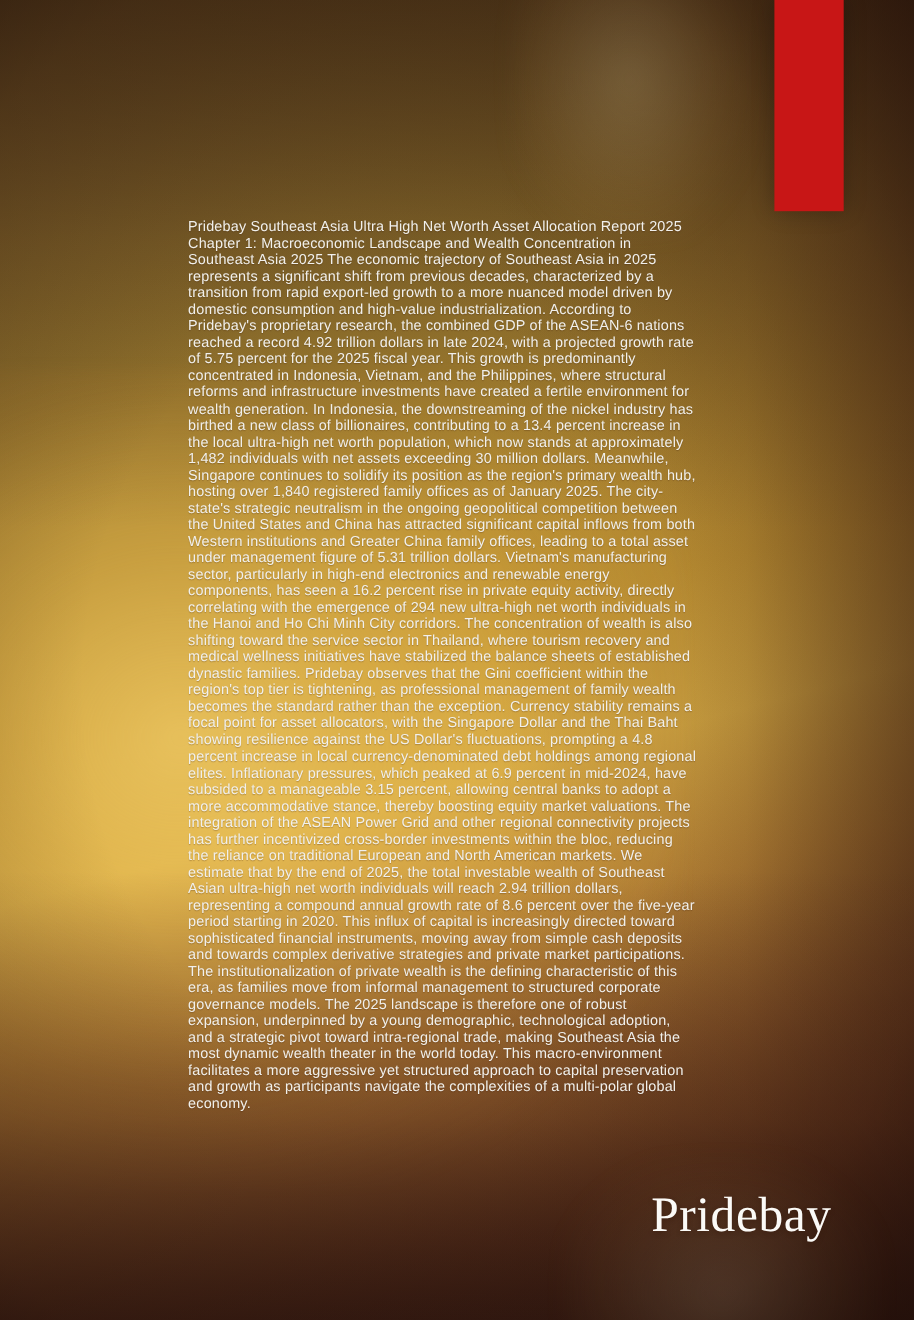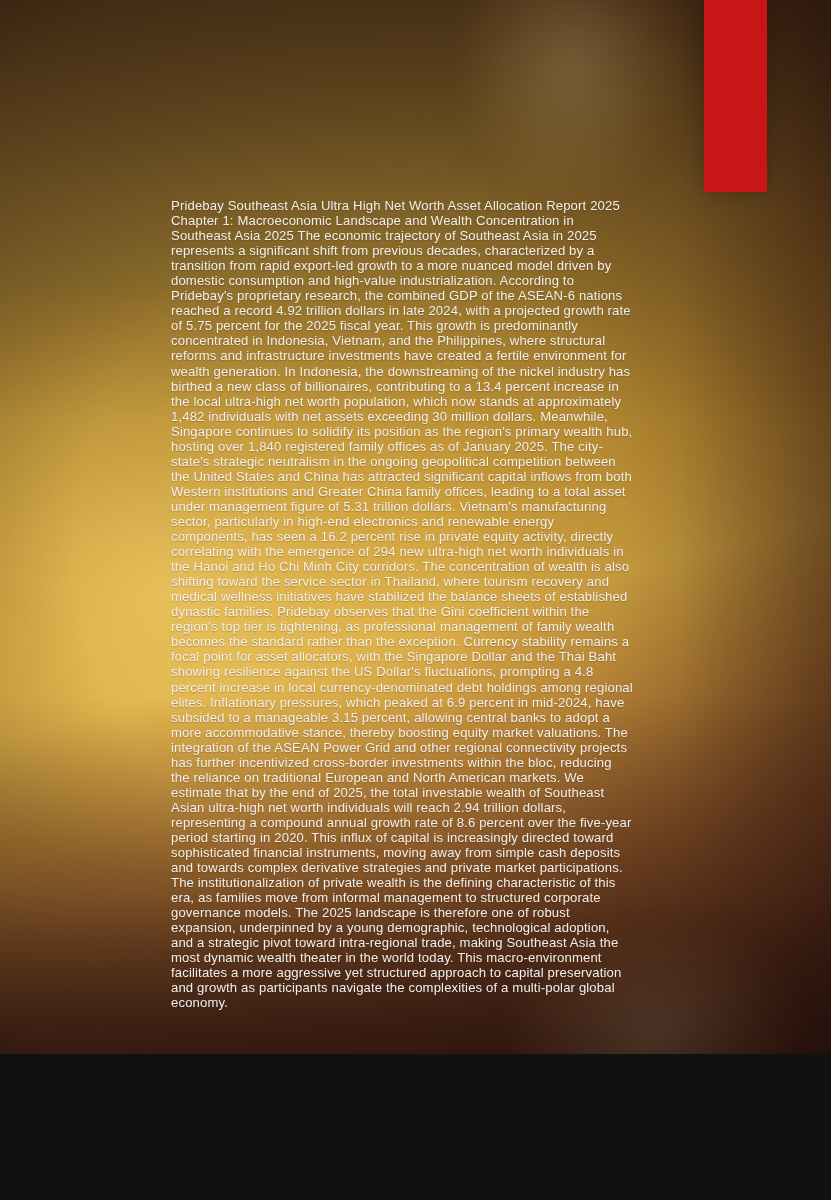"Pridebay Southeast Asia Ultra High" .page { height: 1054px -> 1200px }
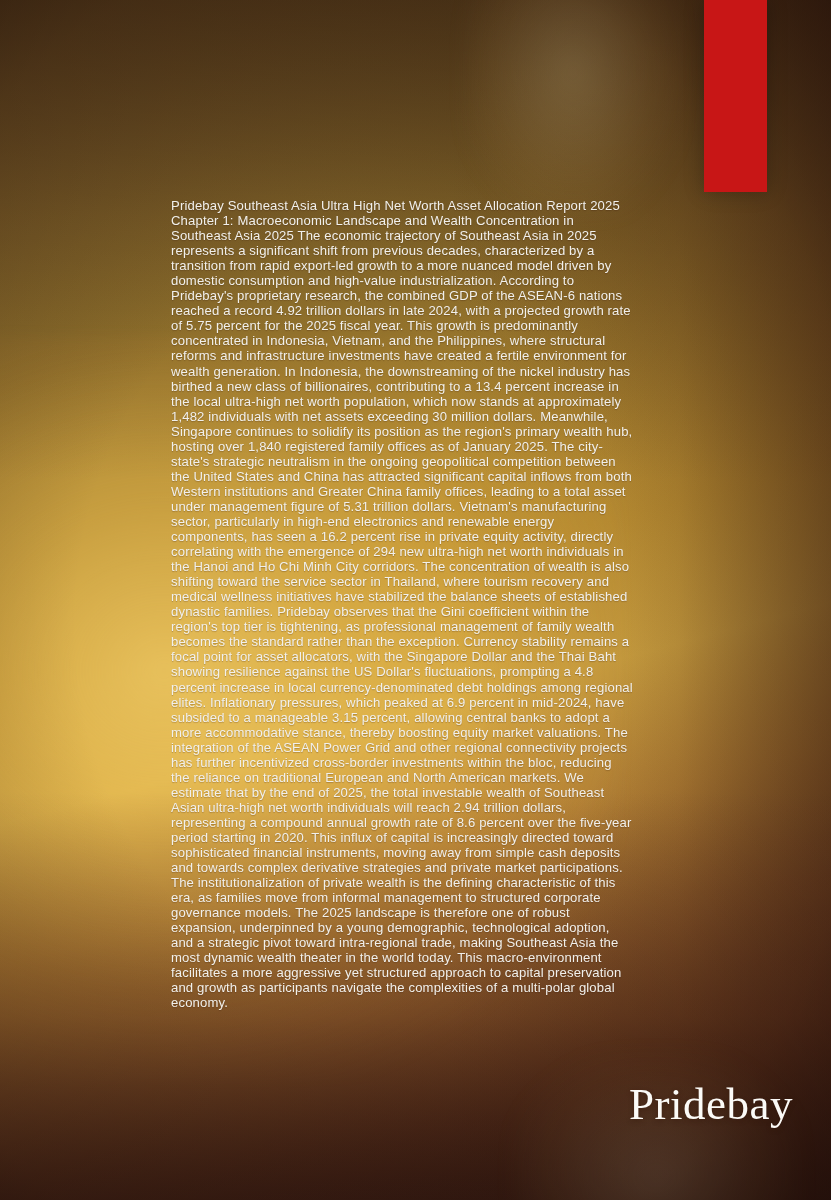"Pridebay" .logo { margin-left: 37px -> none }
